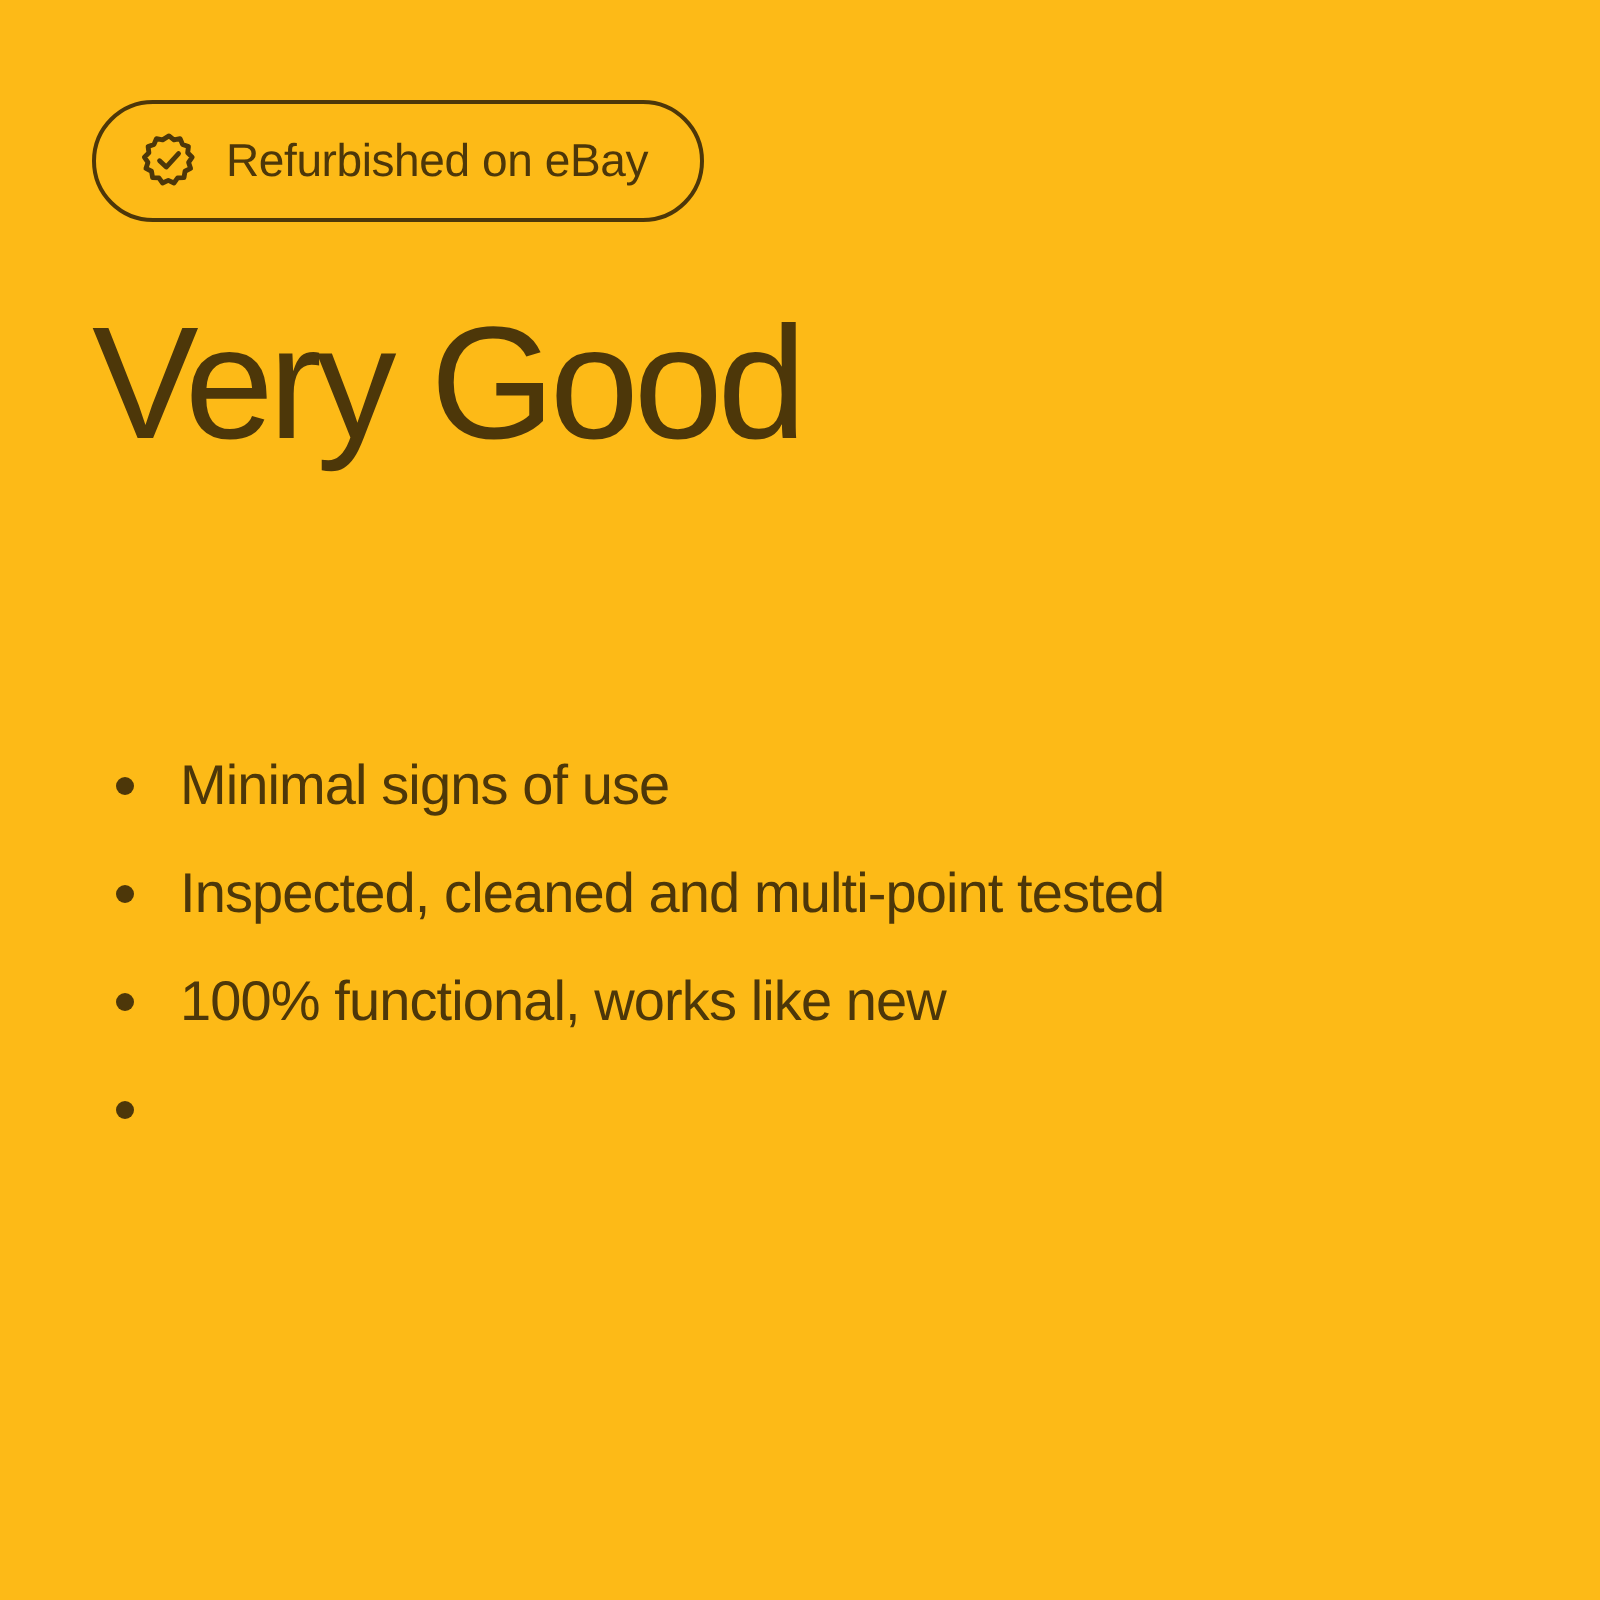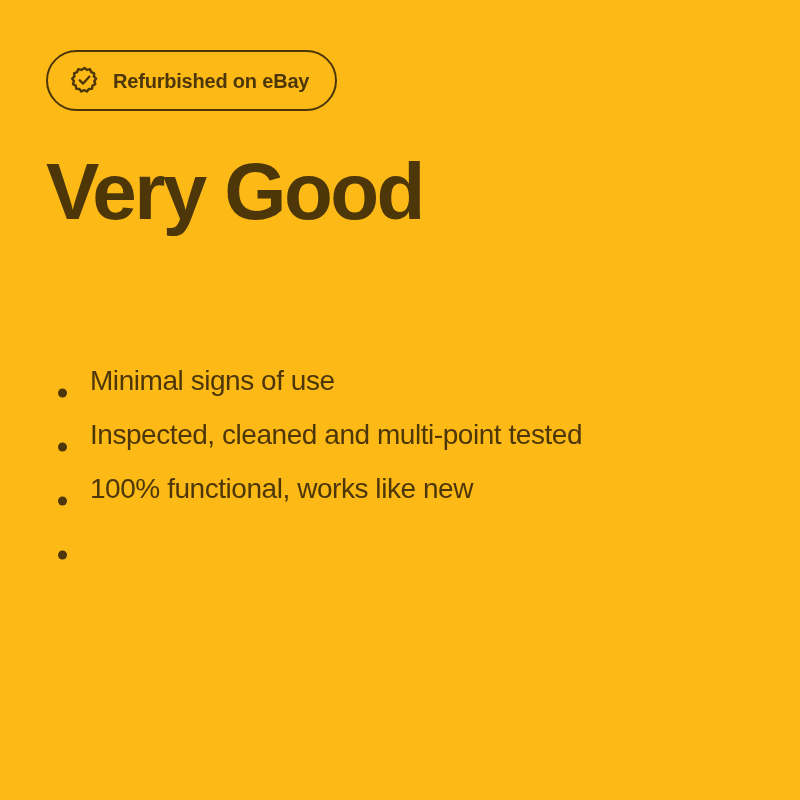"Refurbished on eBay" .badge-label { font-size: 20px -> 23px; font-weight: 700 -> 400 }
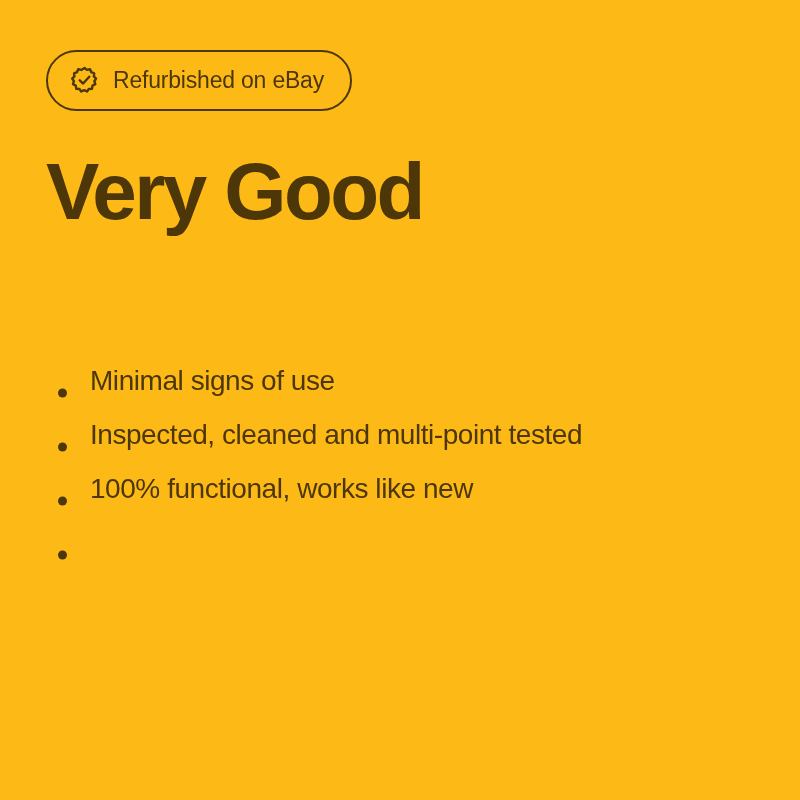"Very Good" .heading { font-weight: 700 -> 400 }
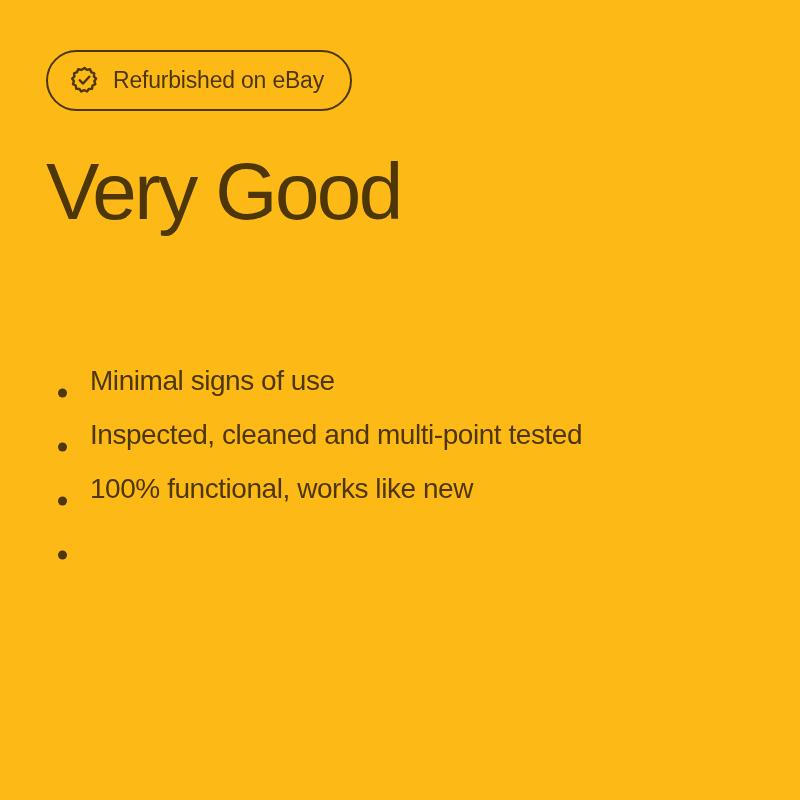"Minimal signs of use" .bullet-item { align-items: flex-start -> center }
